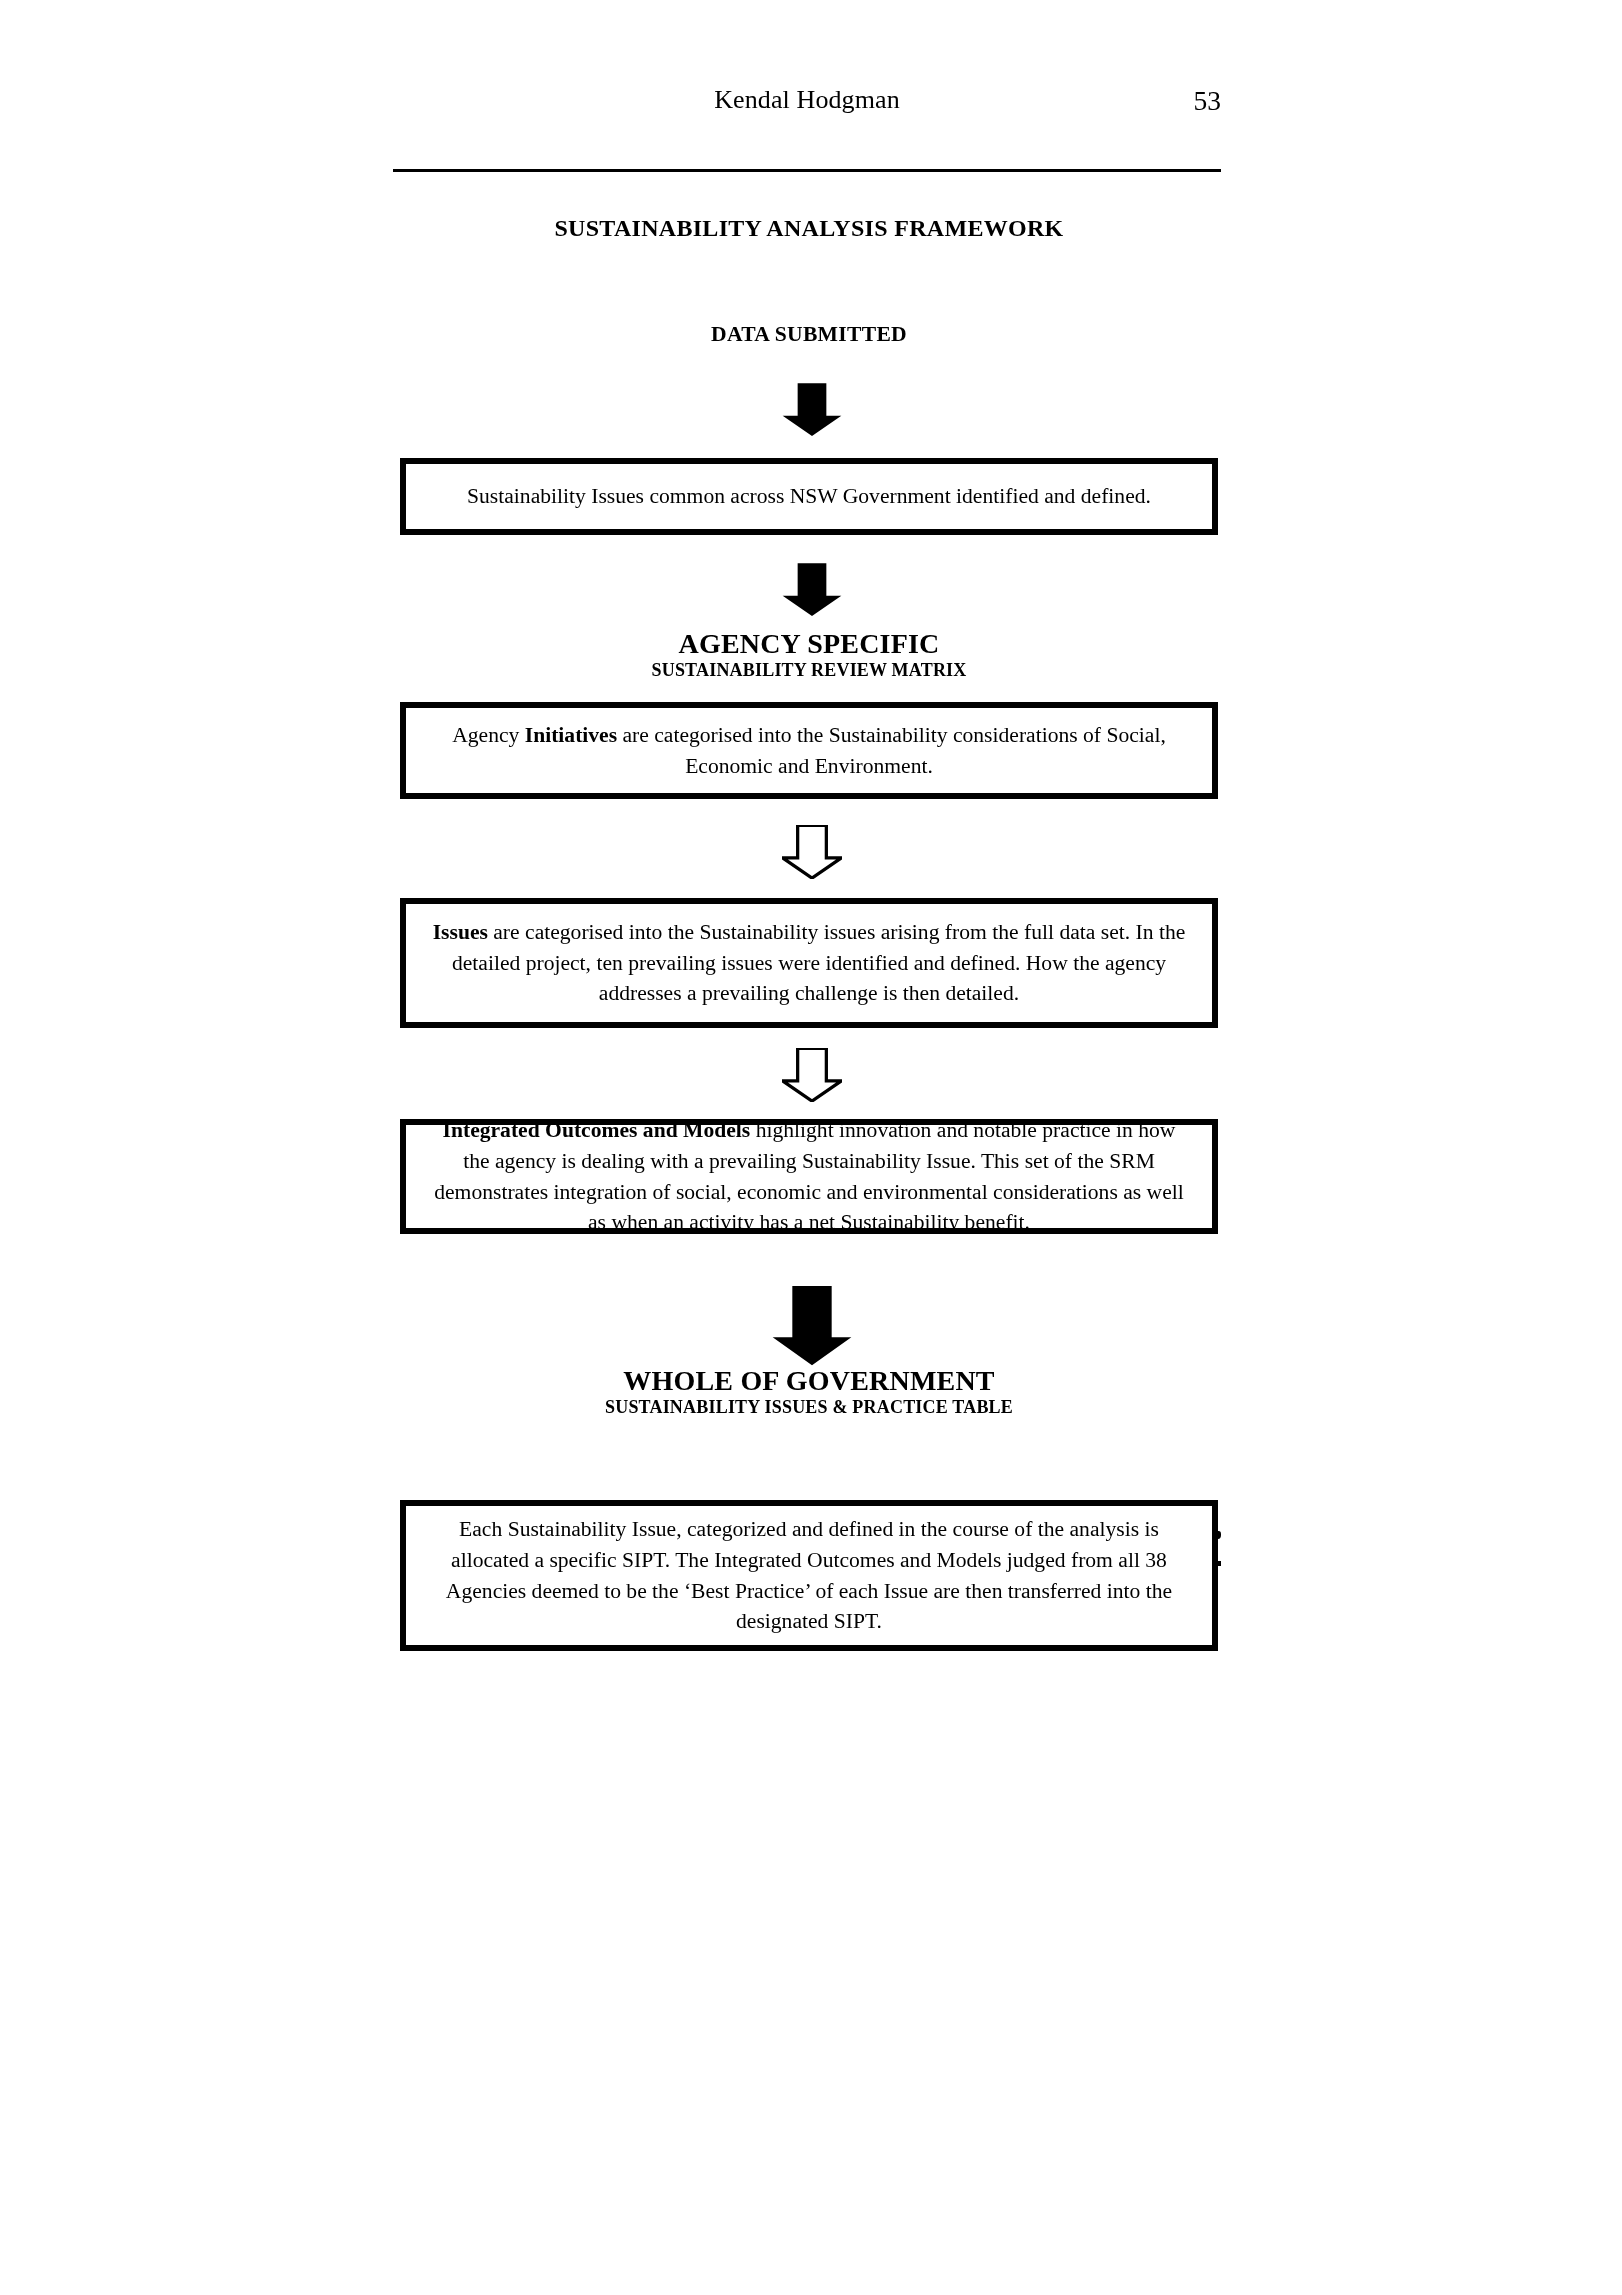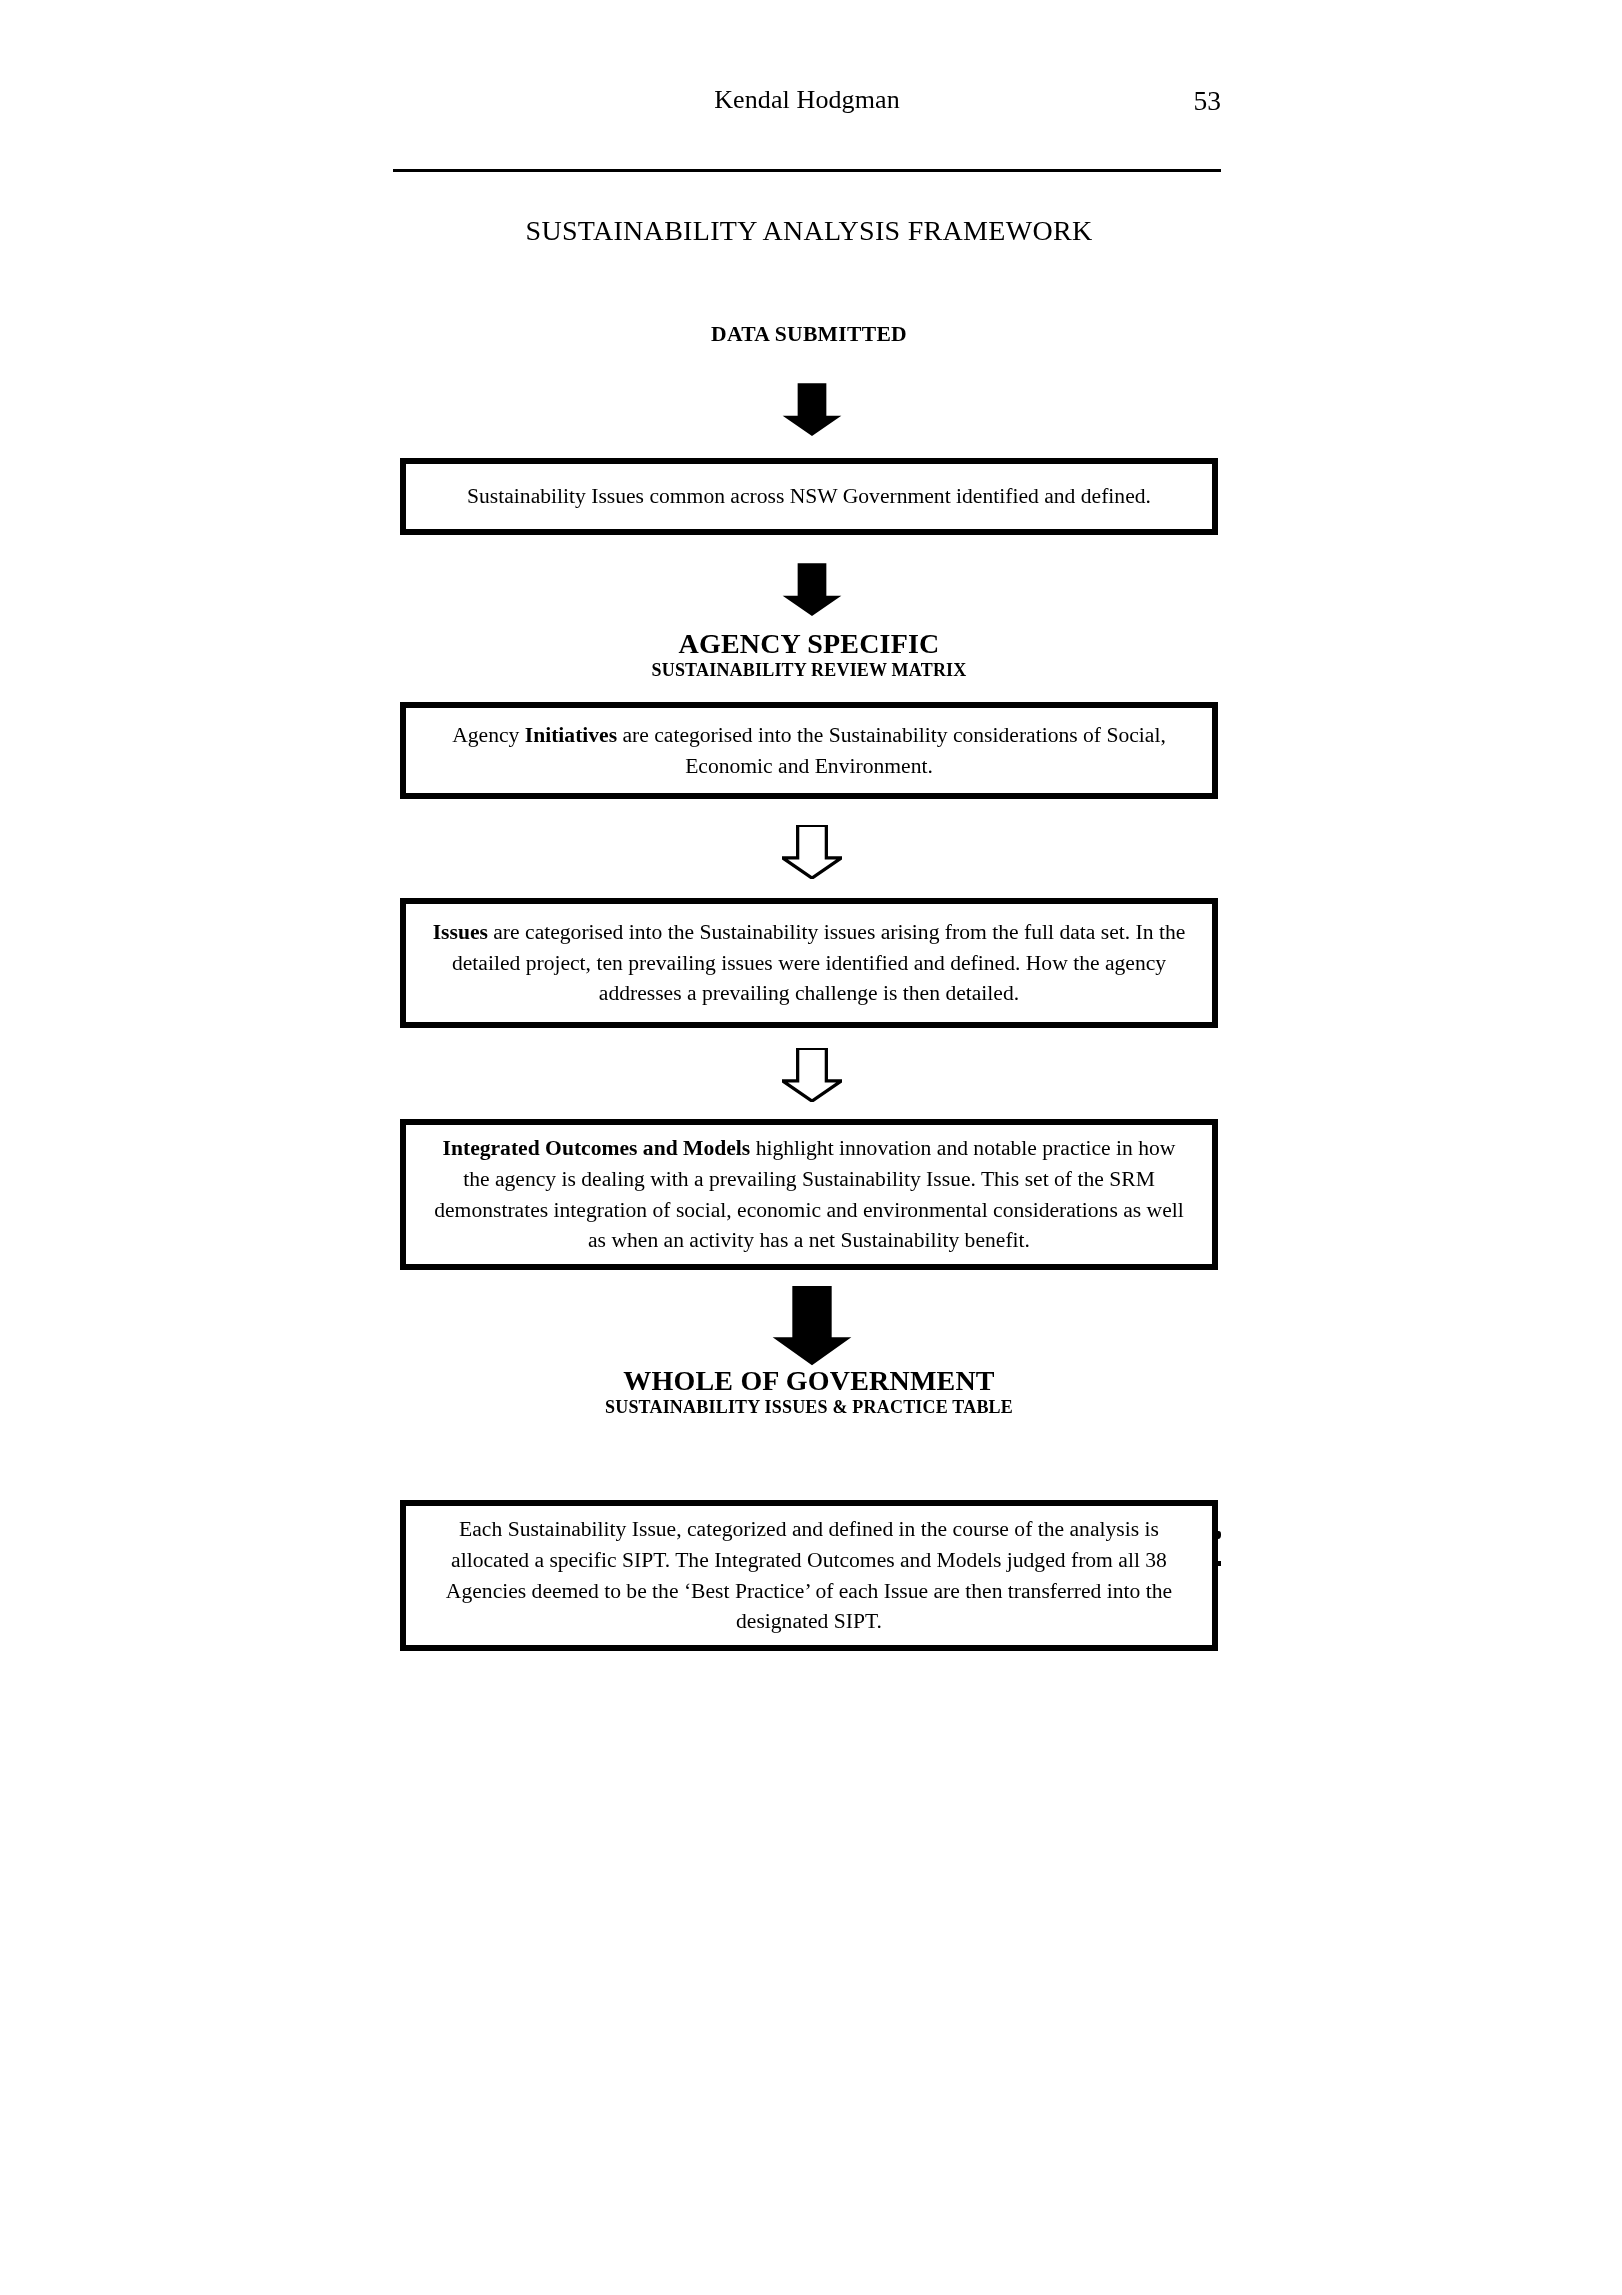"SUSTAINABILITY ANALYSIS FRAMEWORK" .h-main { font-size: 28px -> 24px; font-weight: normal -> bold }
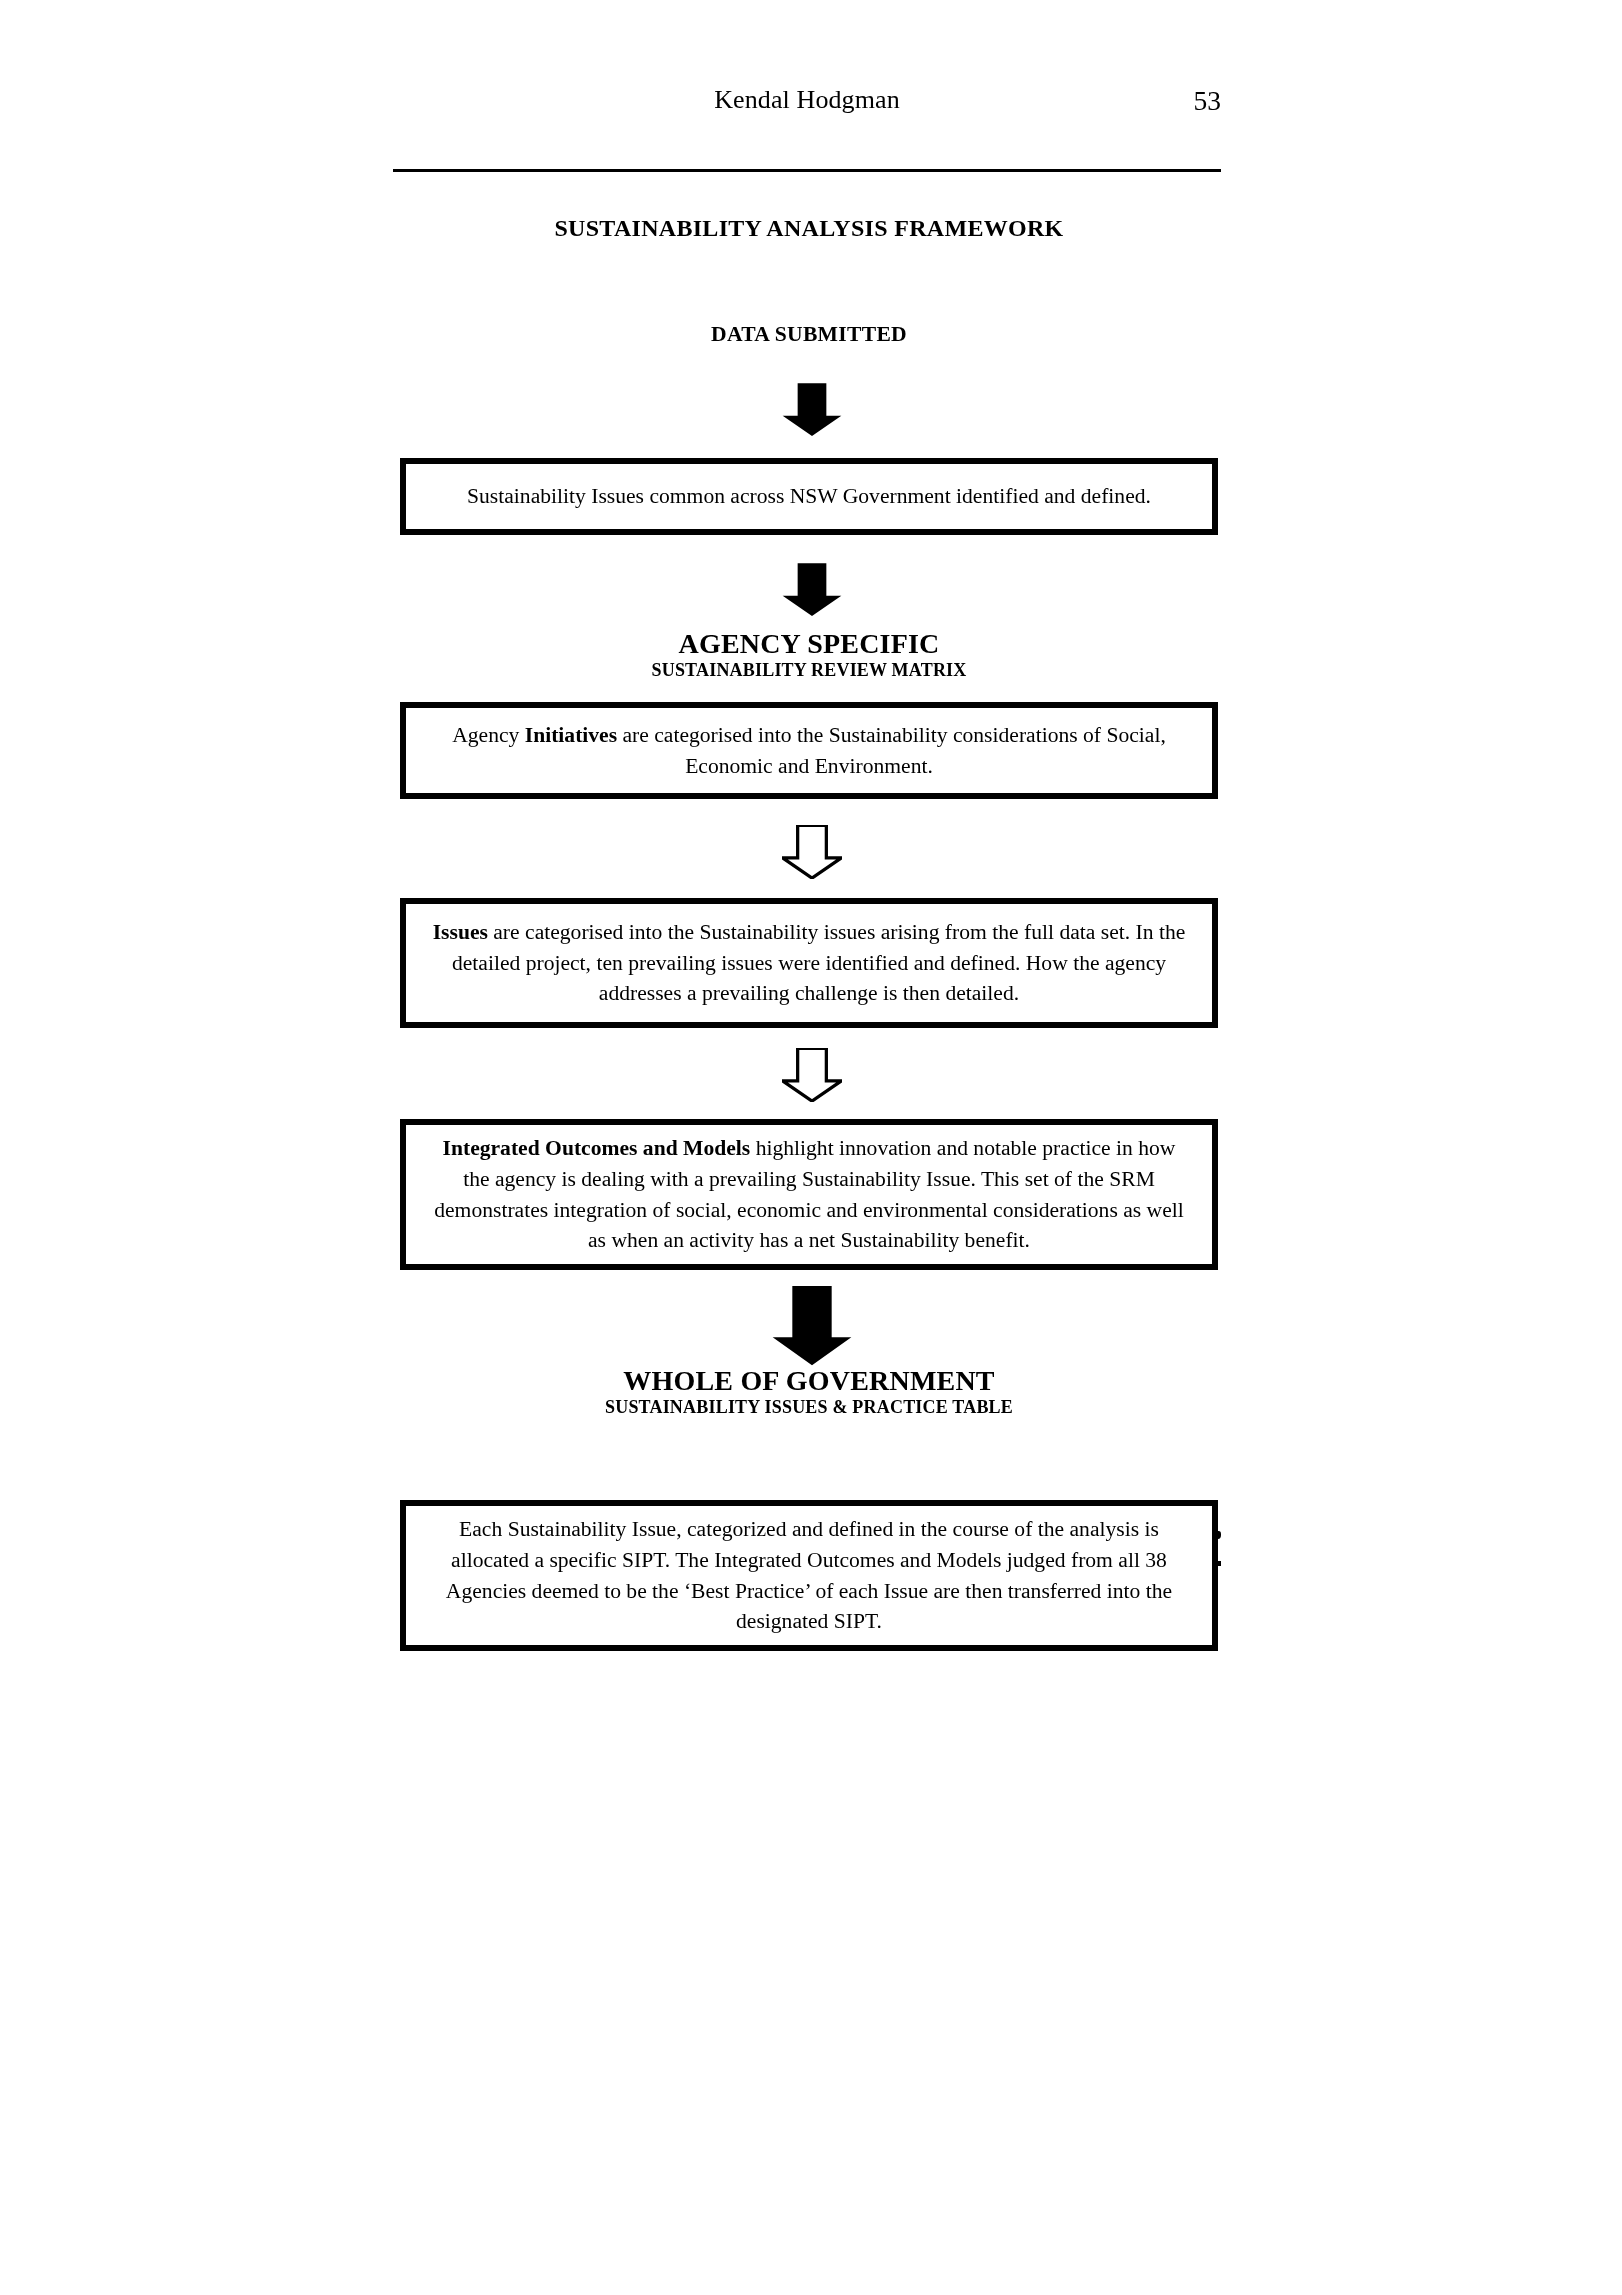"Integrated Outcomes and Models highlight" #box-4 { height: 151px -> 115px }
